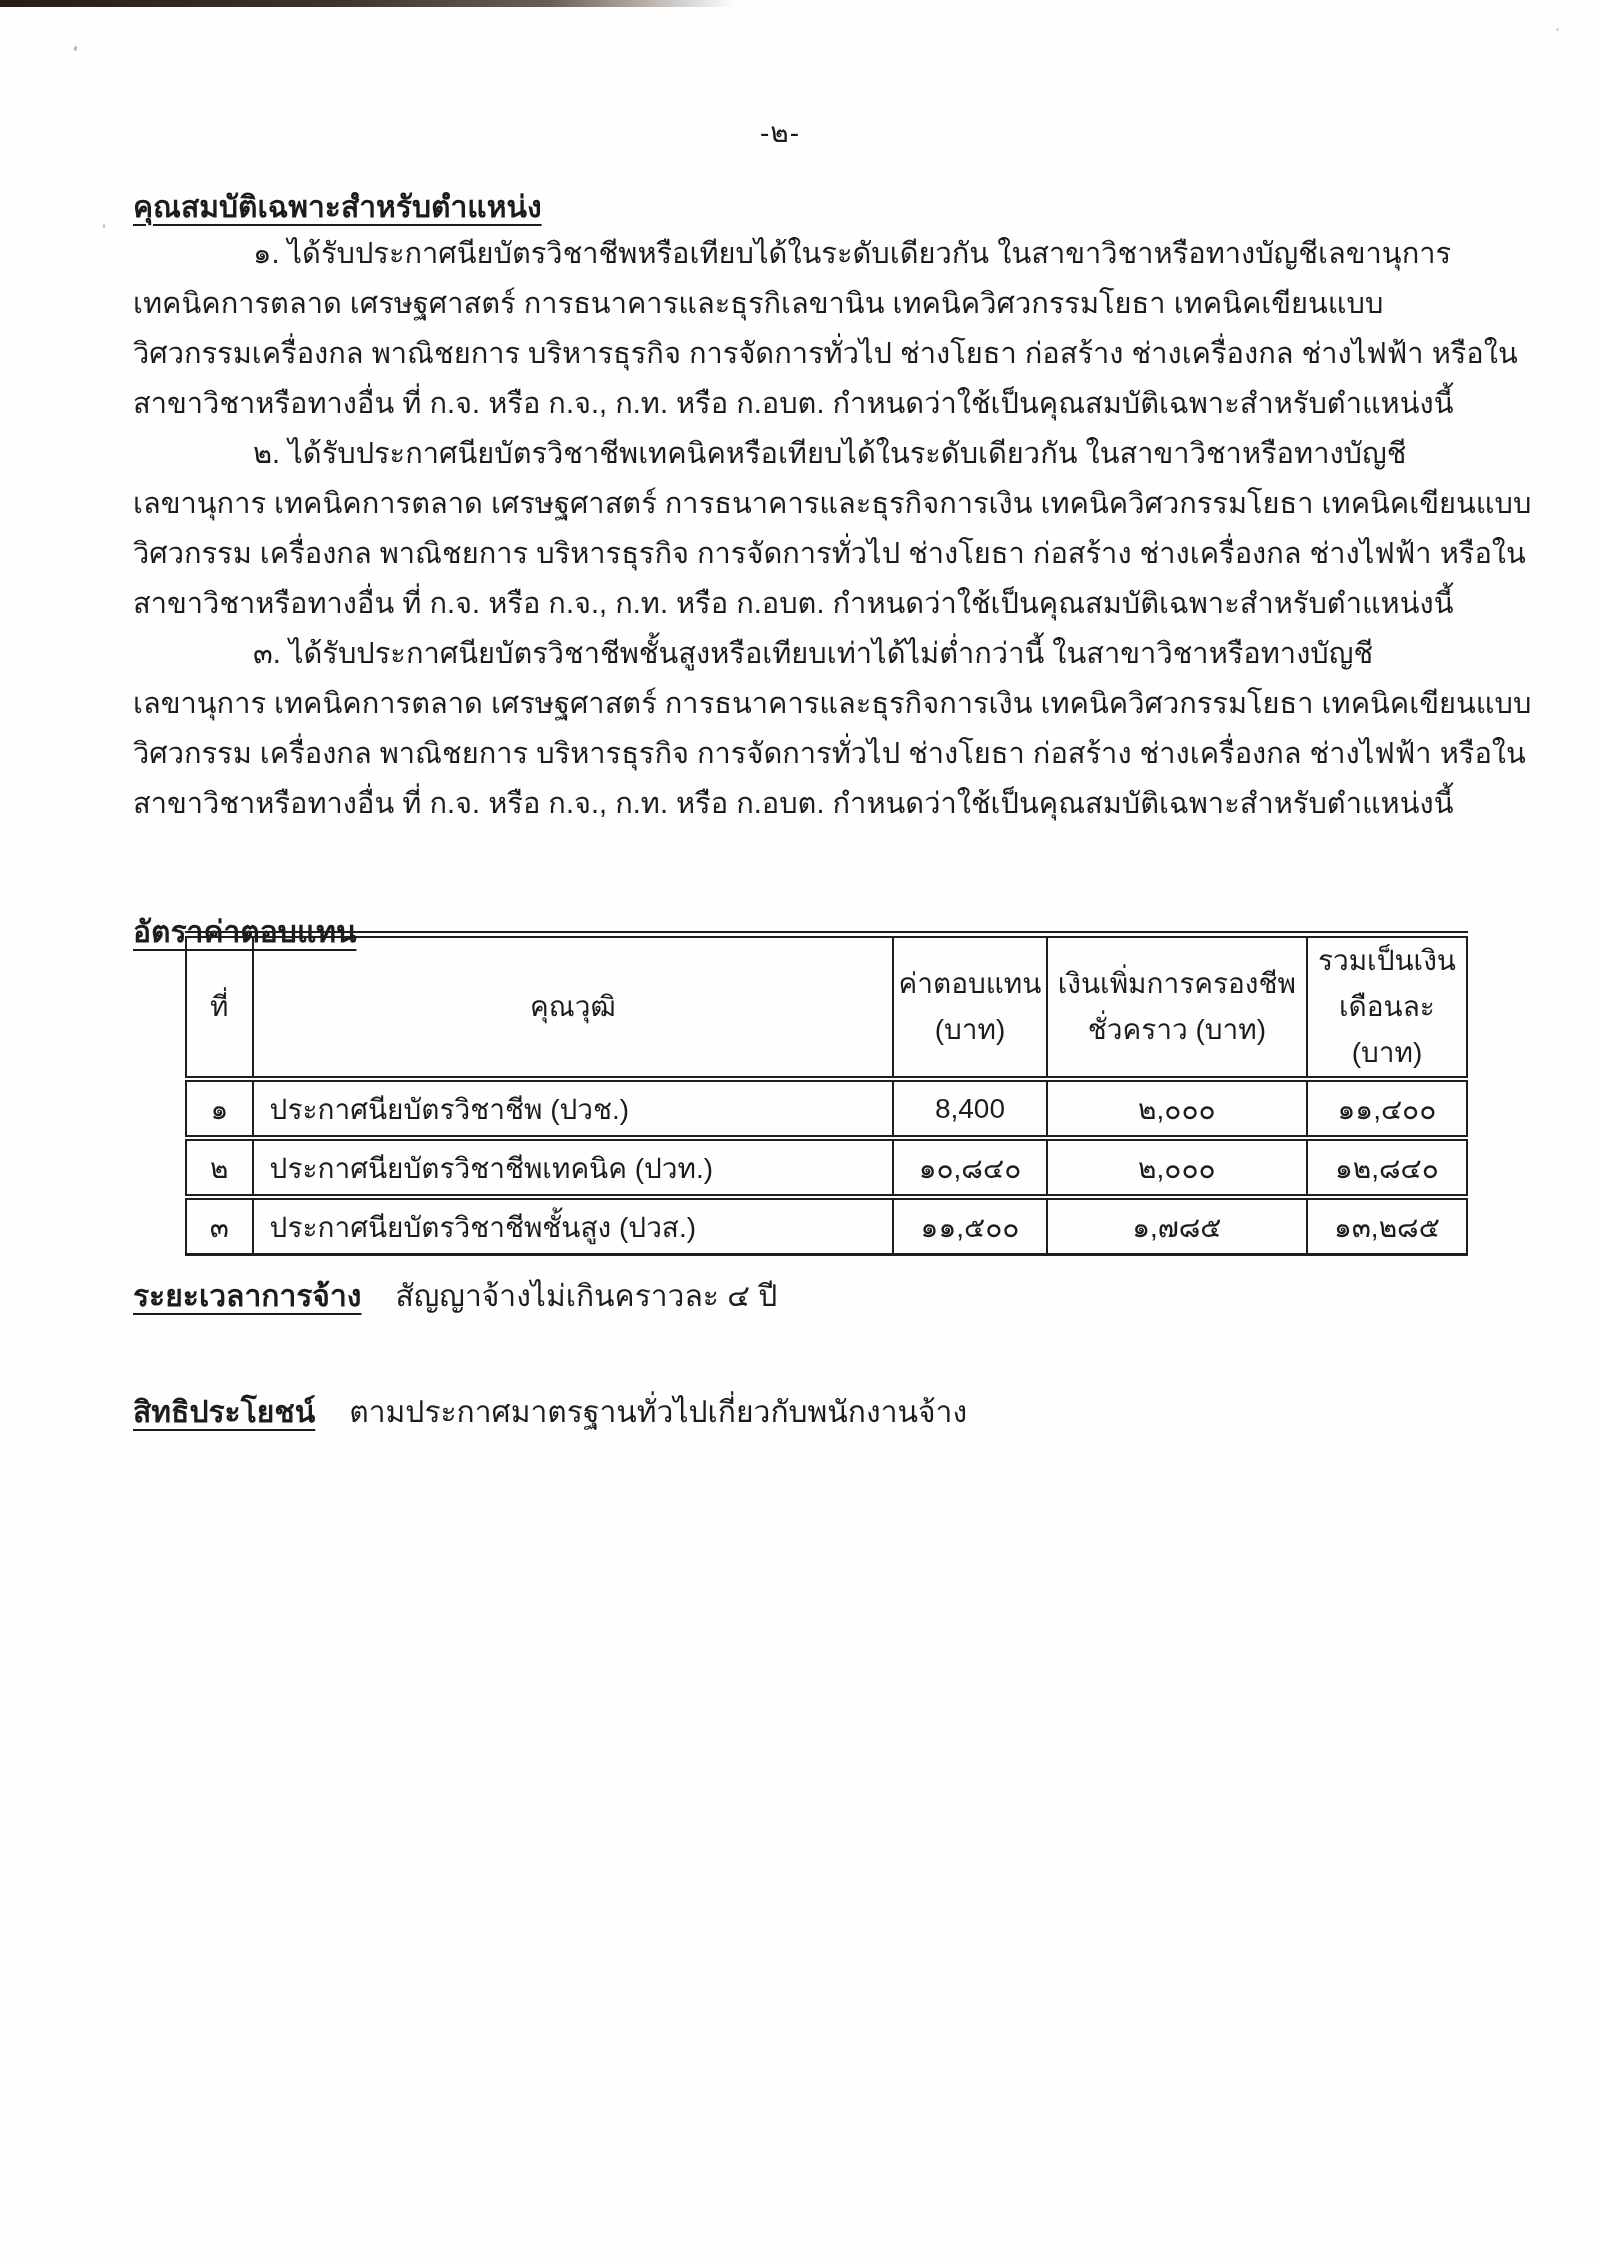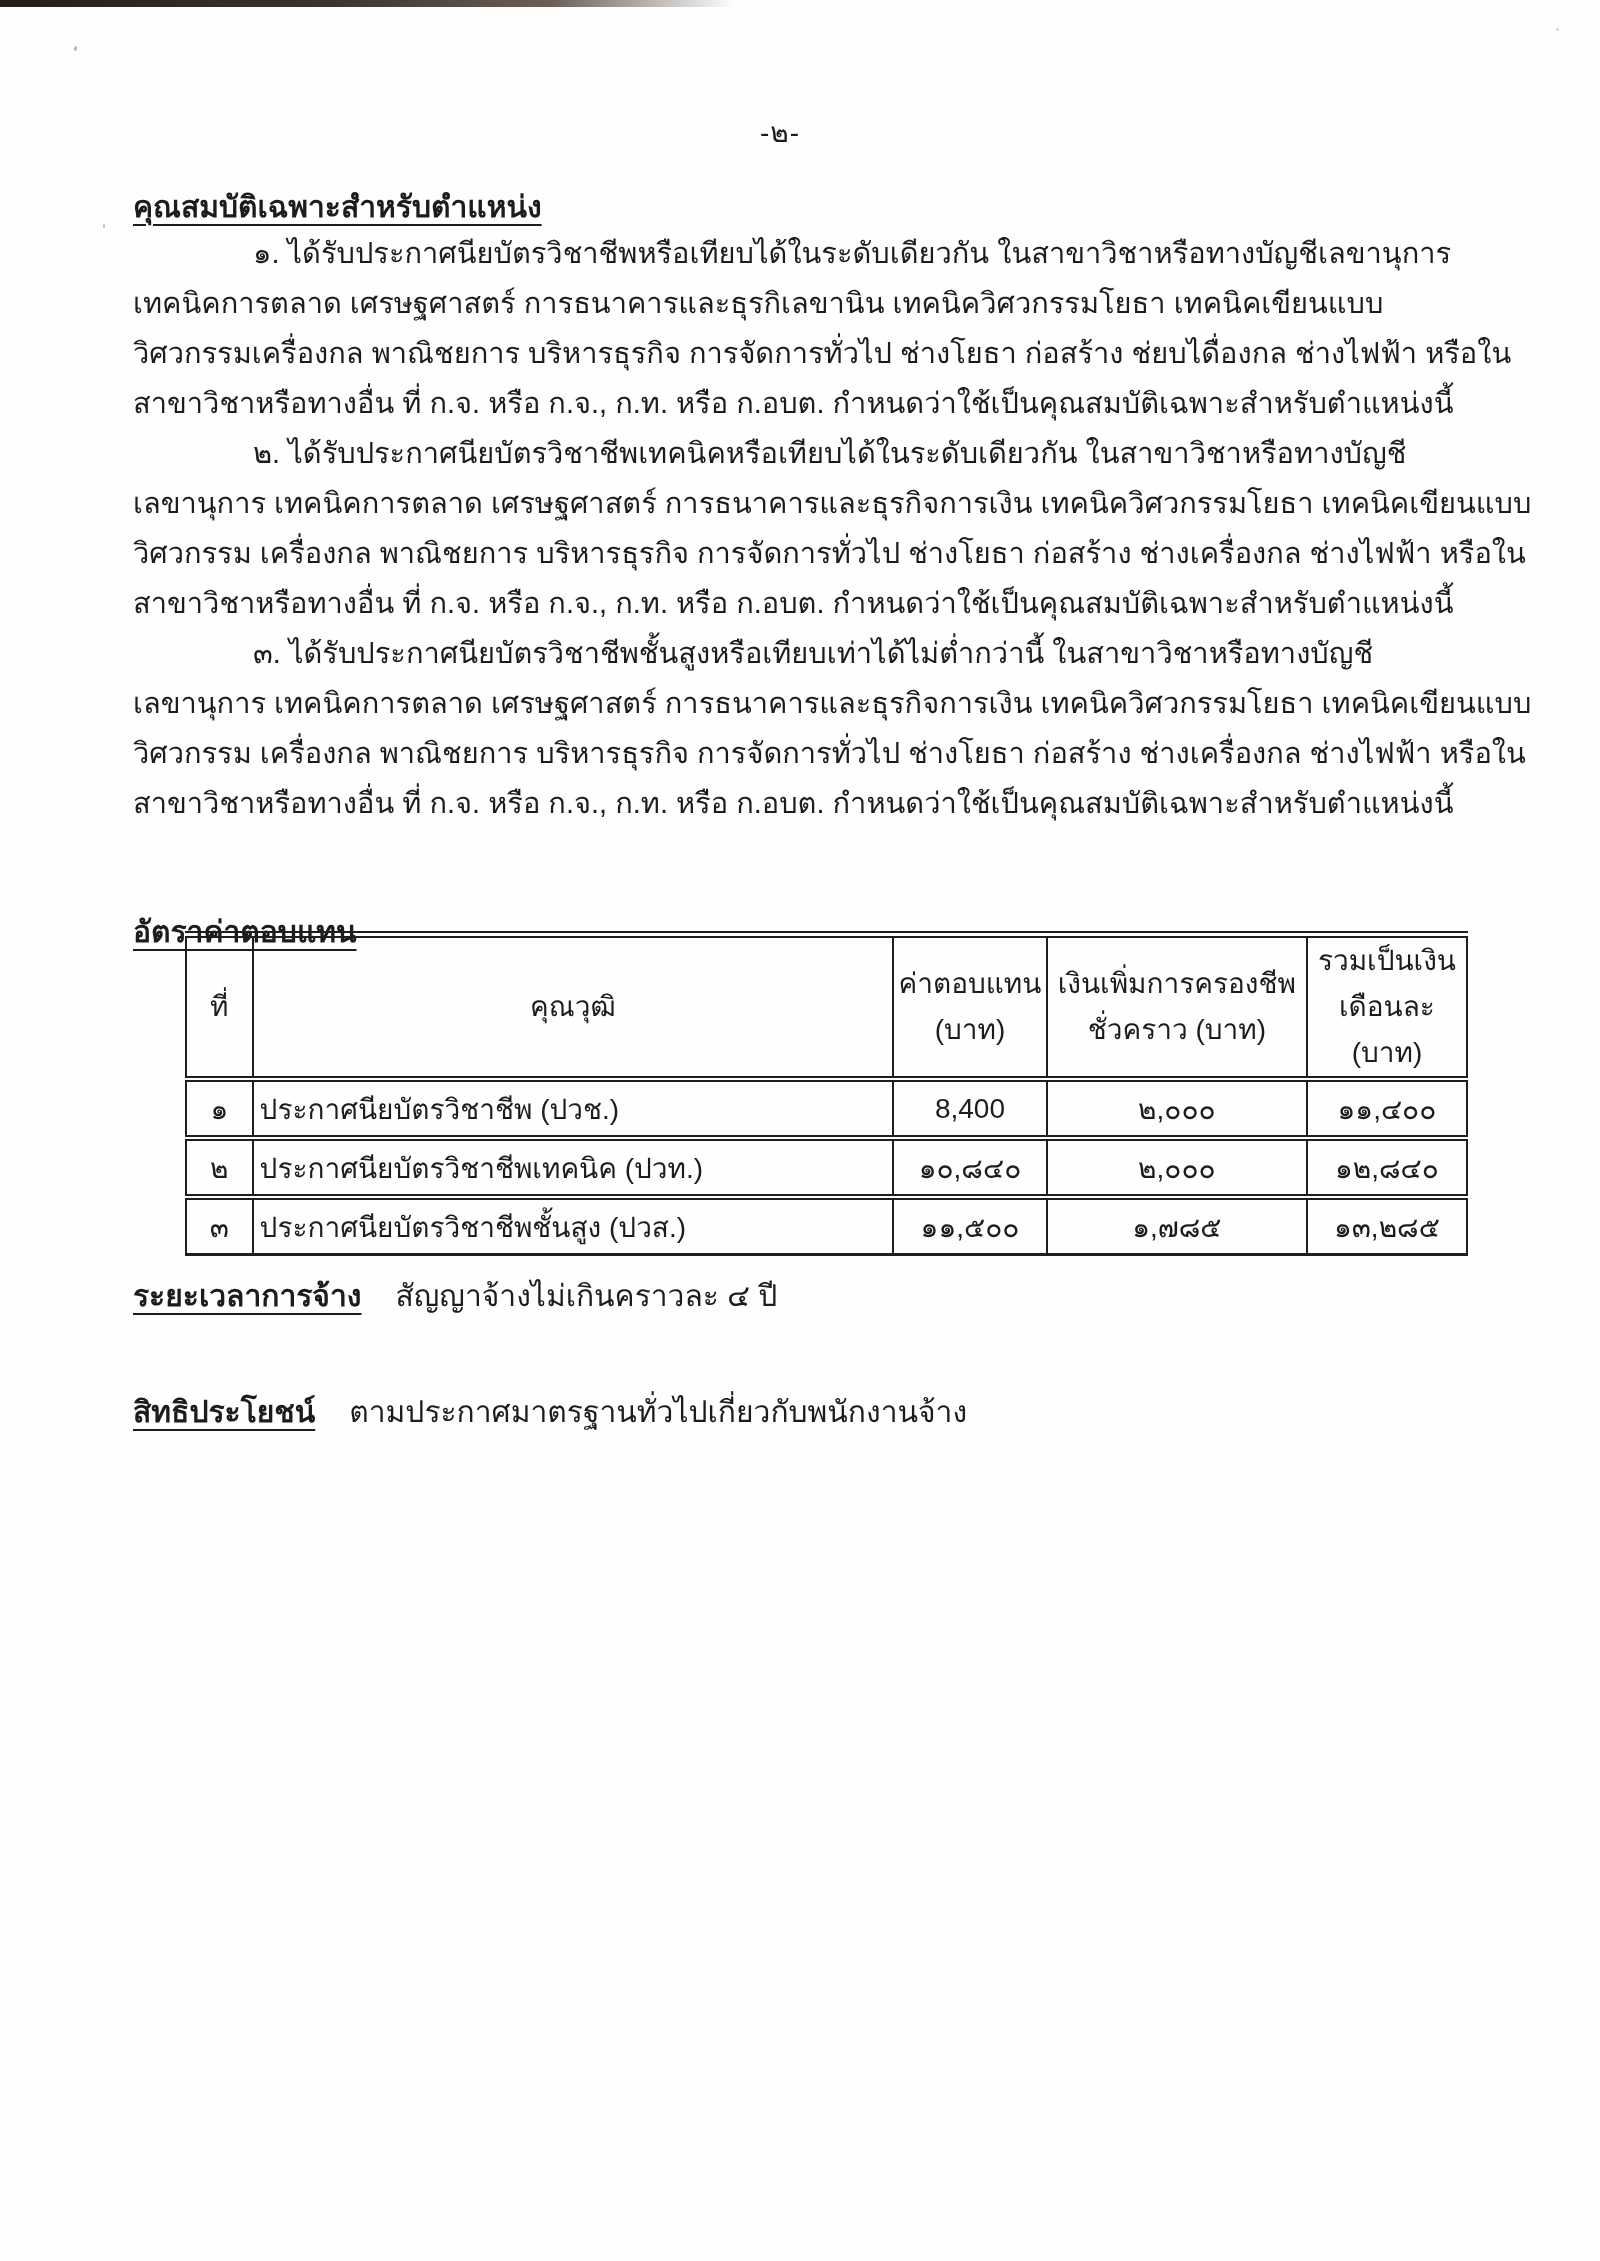"วิศวกรรมเครื่องกล พาณิชยการ บริหารธุรกิจ" div.line { text: ช่ยบไดื่องกล -> ช่างเครื่องกล }
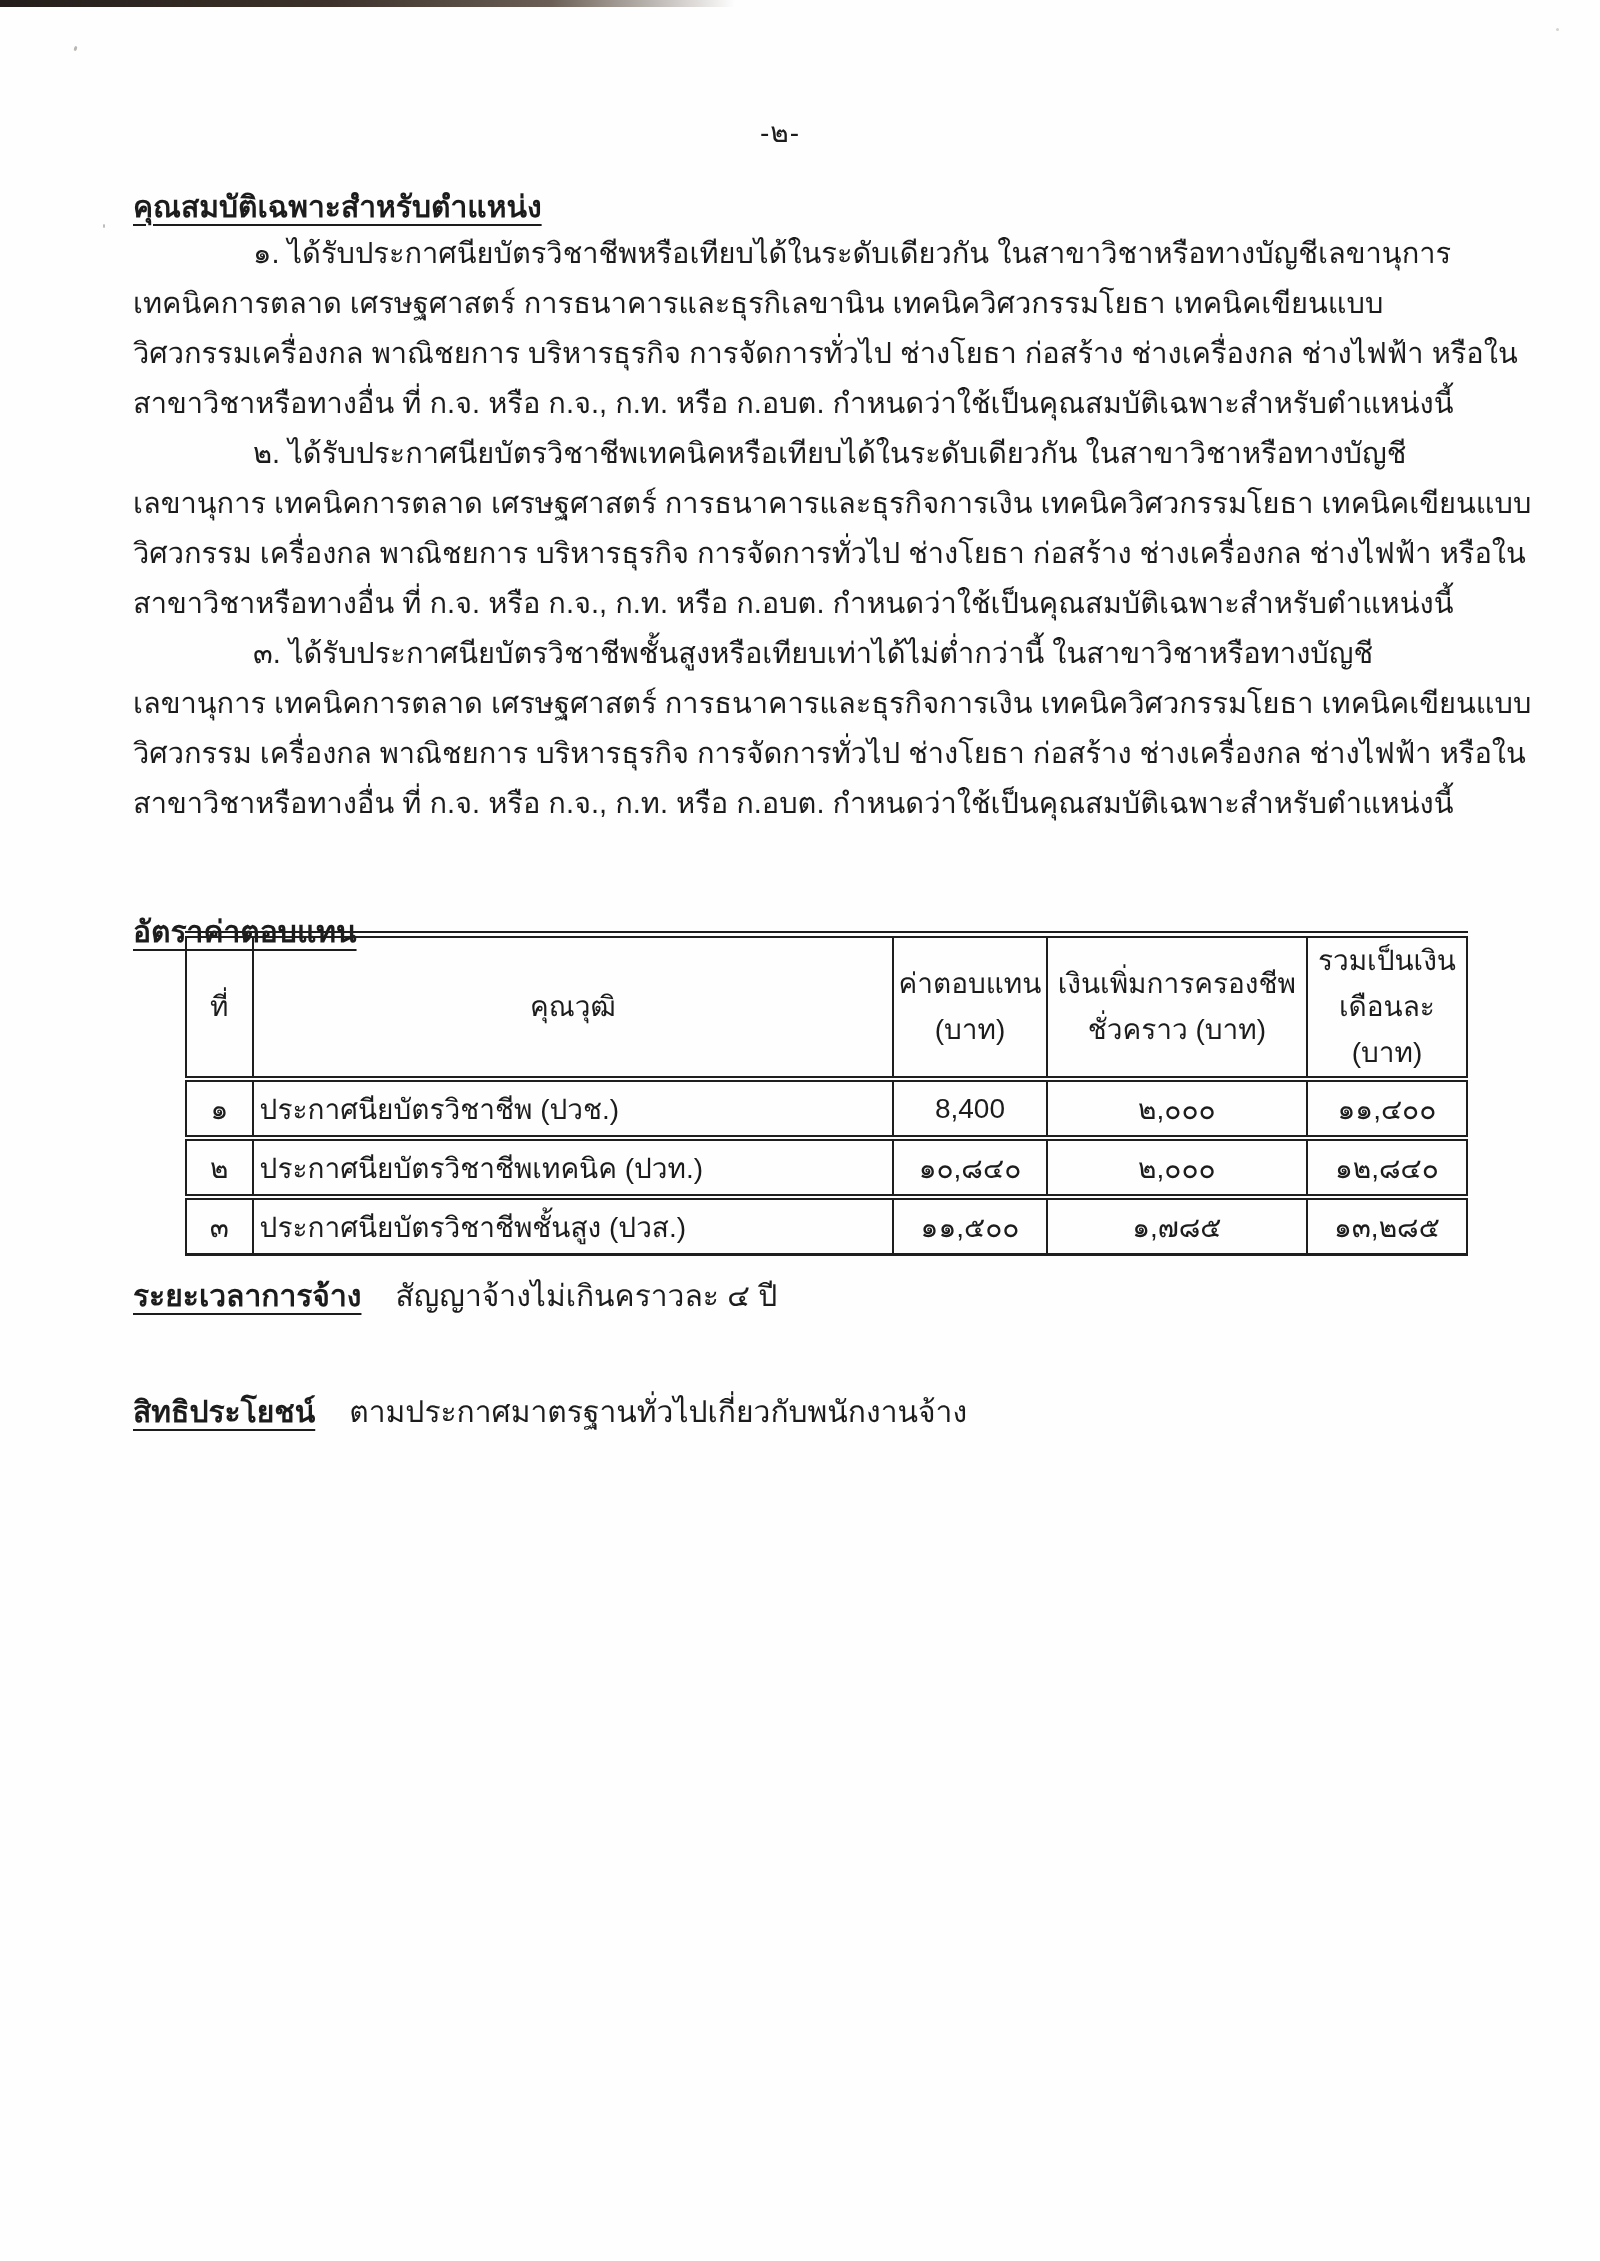"ประกาศนียบัตรวิชาชีพ (ปวช.)" .comp-table td.qual { padding-left: 6px -> 16px }
